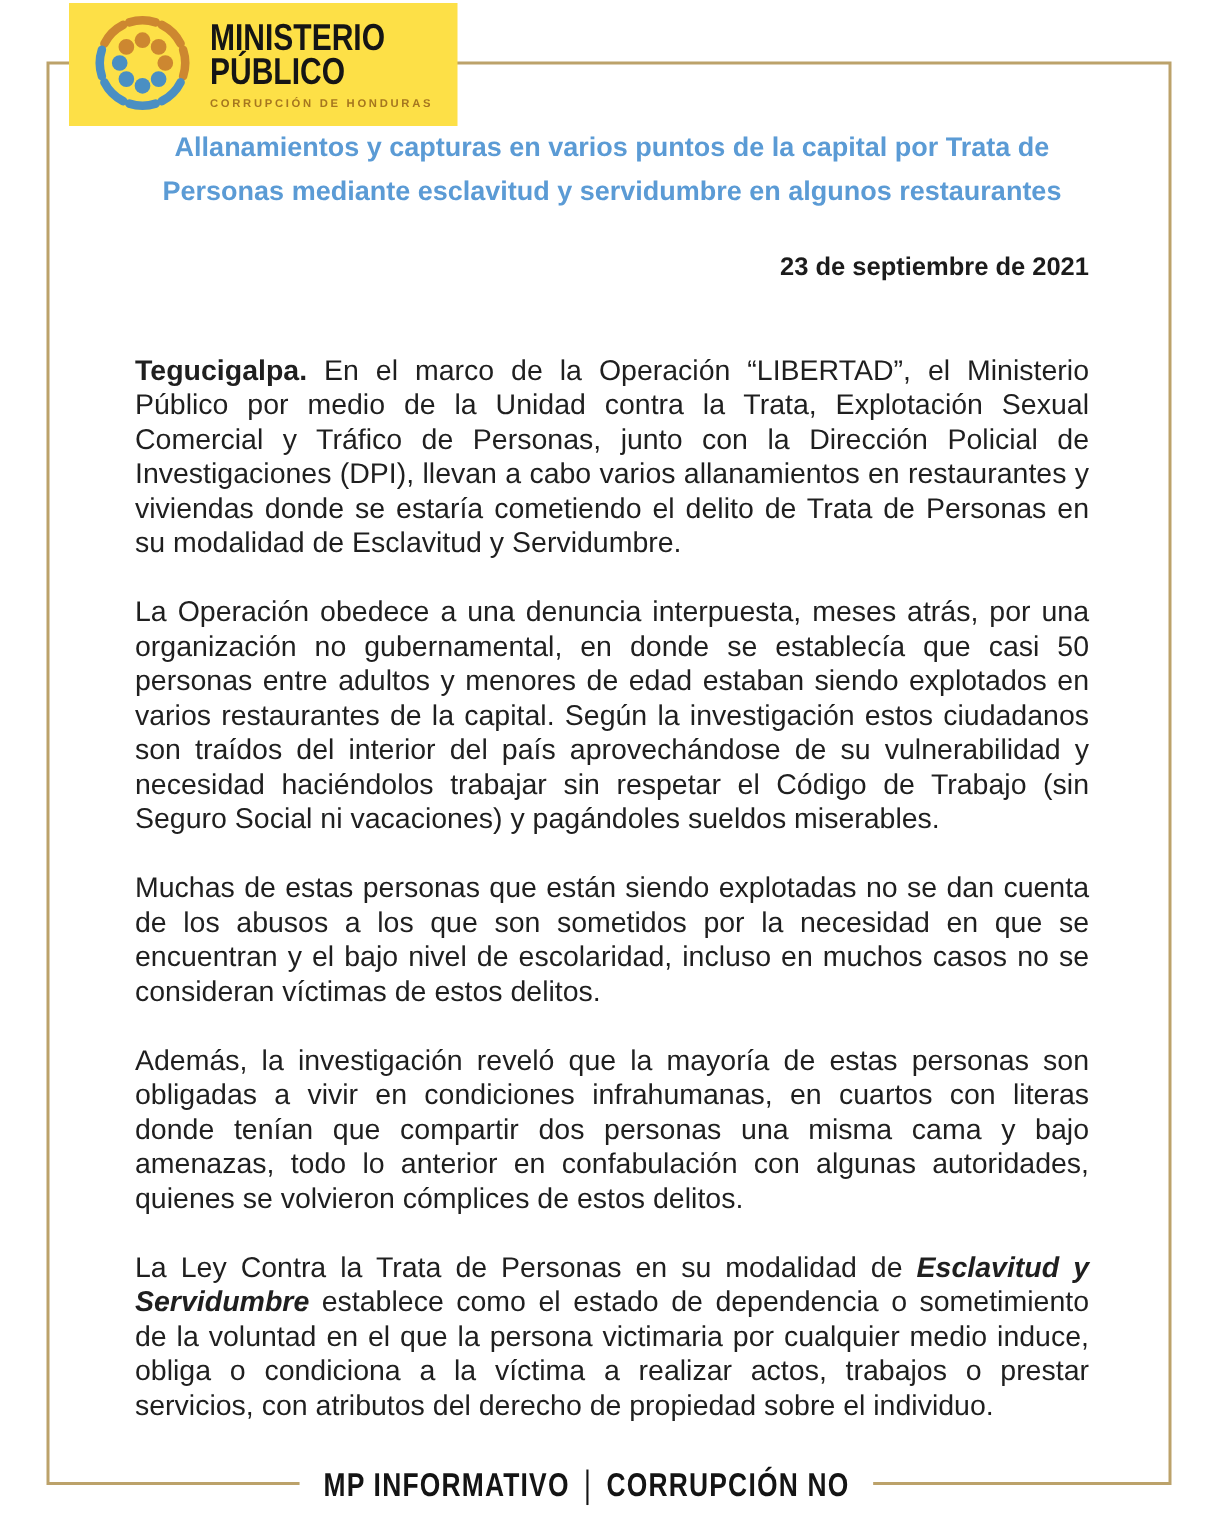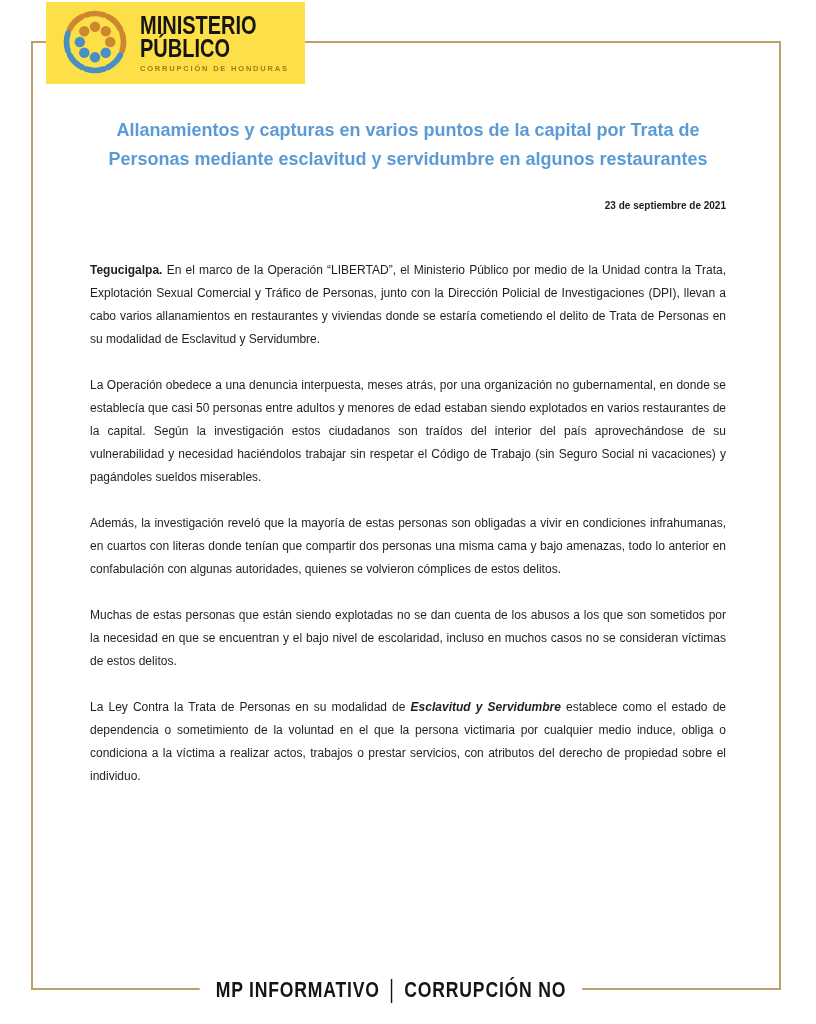"Allanamientos y capturas en varios" .doc-title { margin: 116px 0 0 0 -> 84px 0 0 0 }
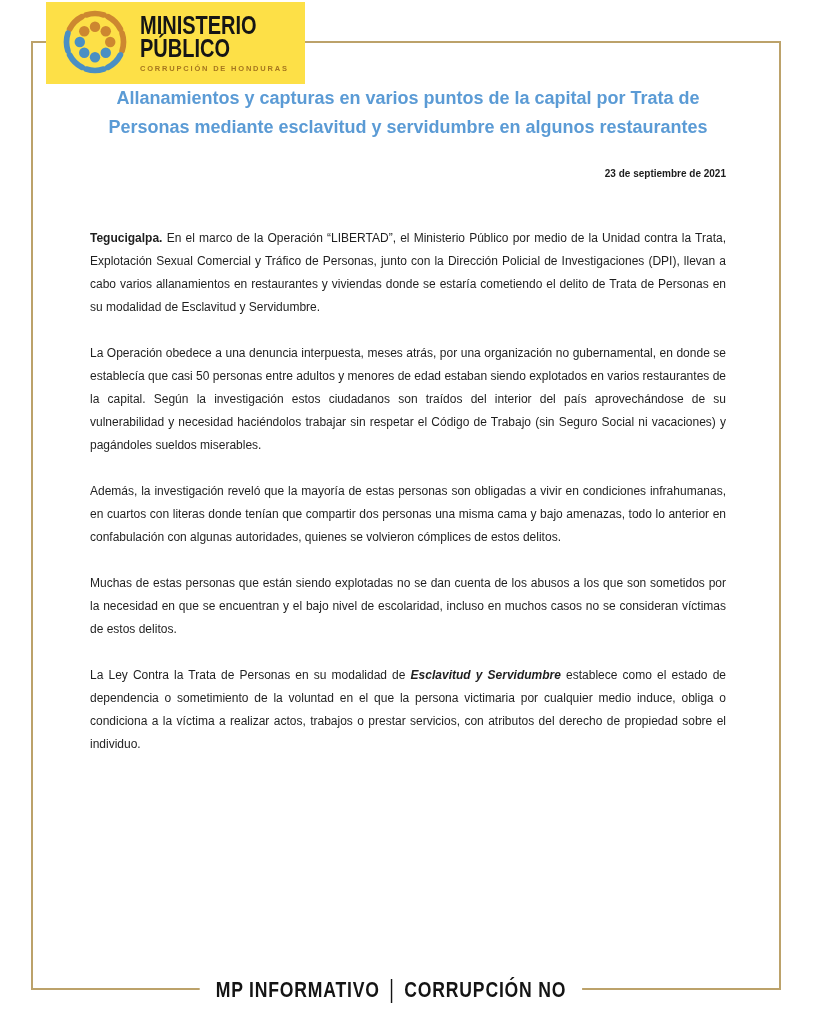"23 de septiembre de 2021" .doc-date { font-size: 10px -> 17px }
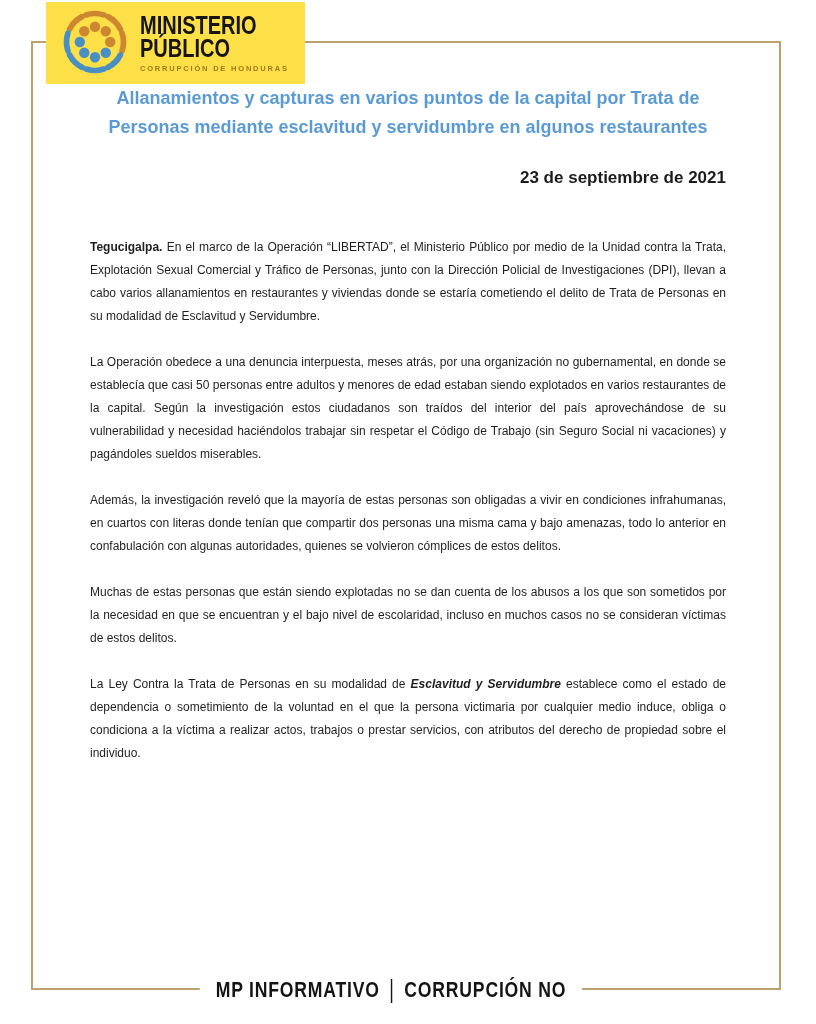"Tegucigalpa. En el marco de" .body-text p { font-size: 12px -> 19px }
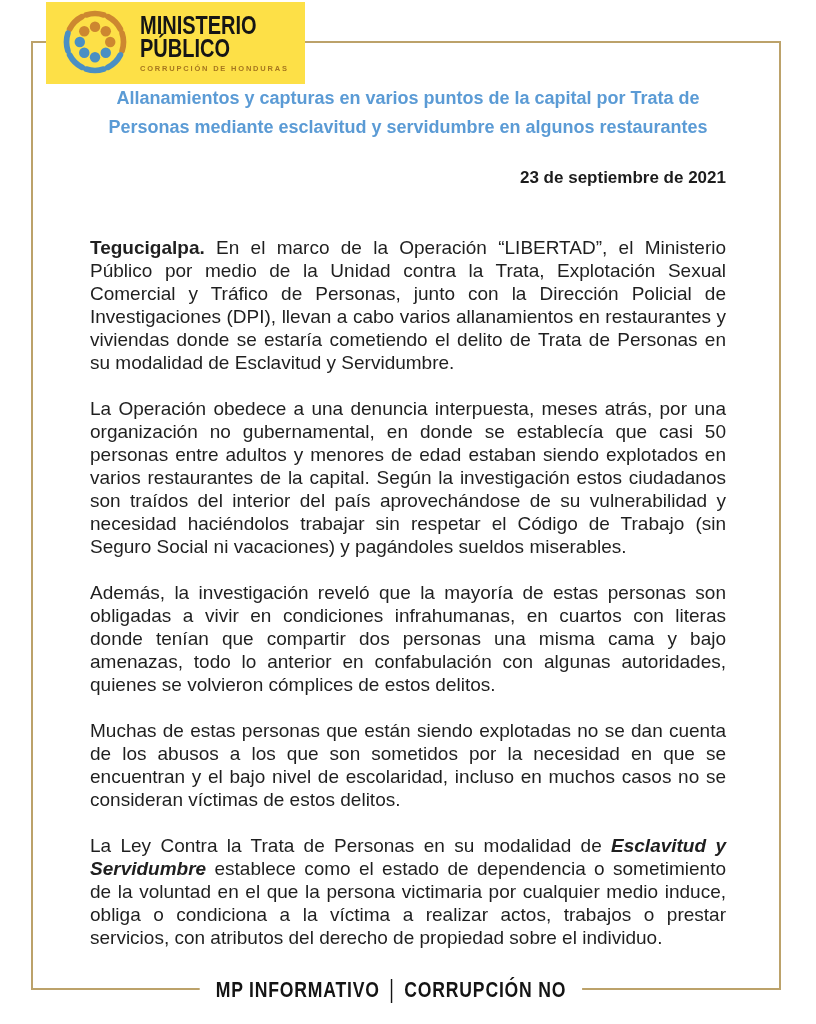"Además, la investigación reveló que" p { order: before "Muchas de estas personas que" -> after "Muchas de estas personas que" }
